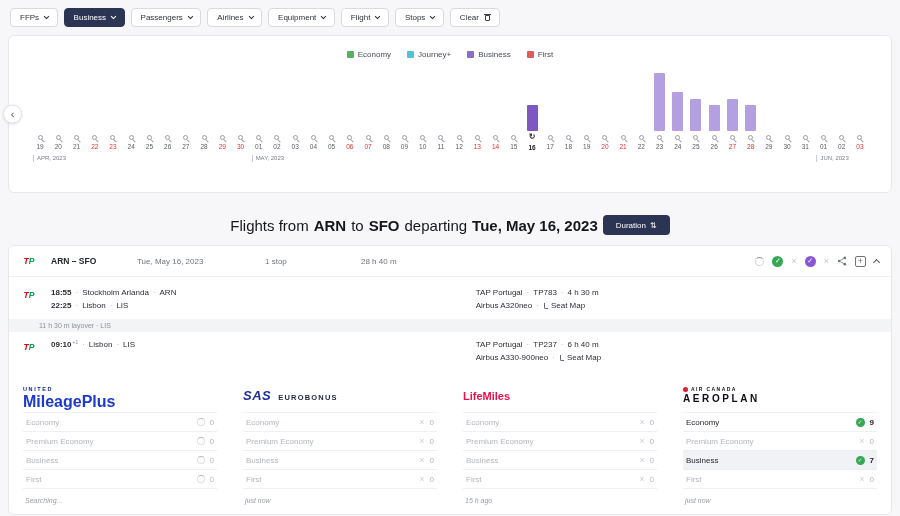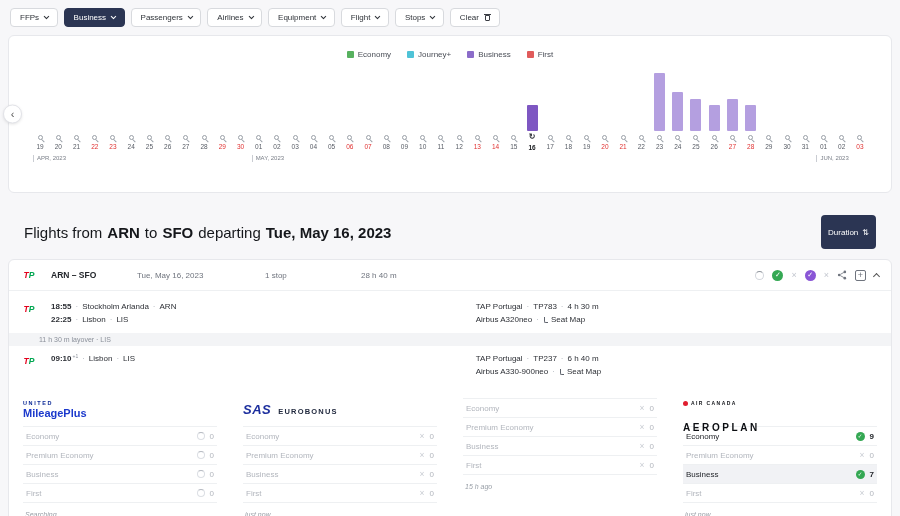"Flights from ARN to SFO" .results-header { justify-content: space-between -> center }
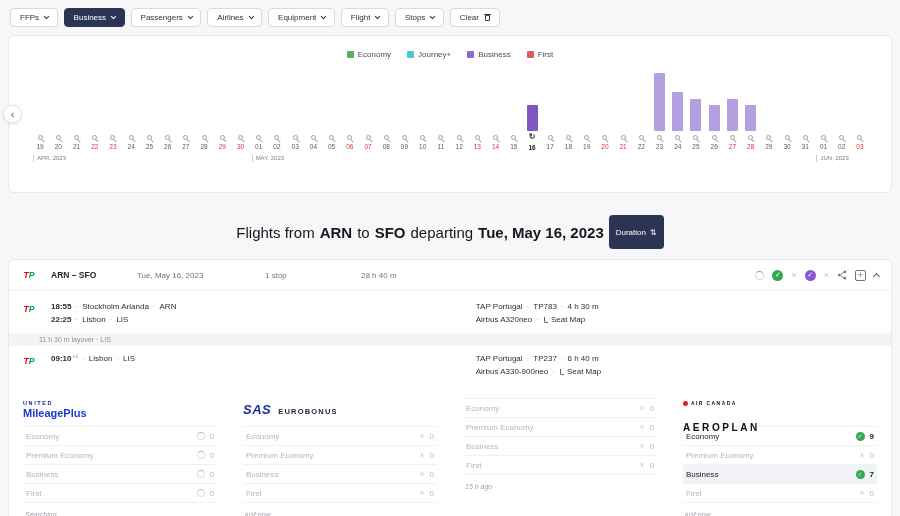"Duration" .sort-btn { height: 34px -> 20px; padding: 0 7px -> 0 13px }
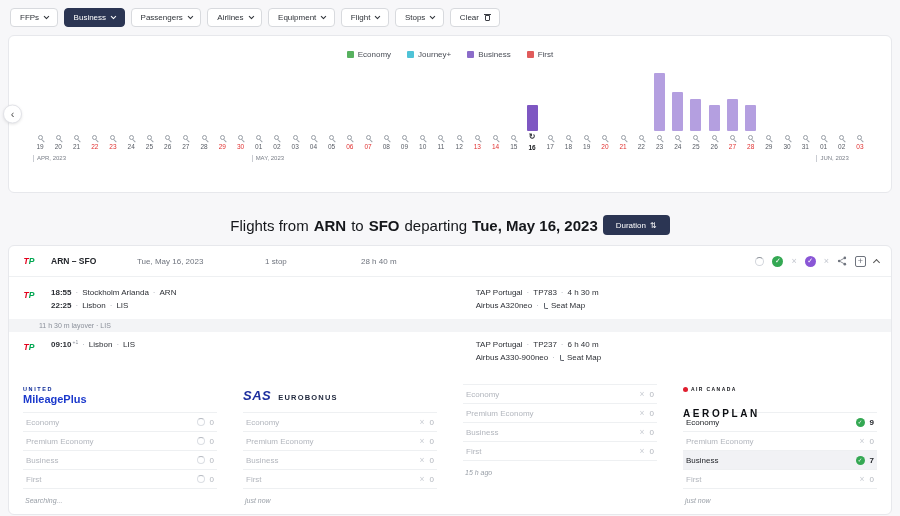"MileagePlus" .ls-united-main { font-size: 11px -> 16px }
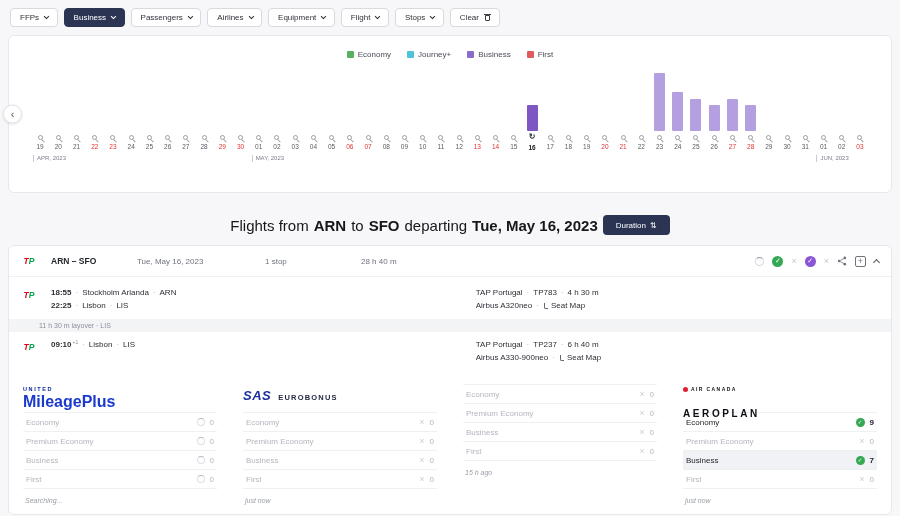"LifeMiles" div.prog-logo { html: none -> <div> <span>LifeMiles</span> </div> }
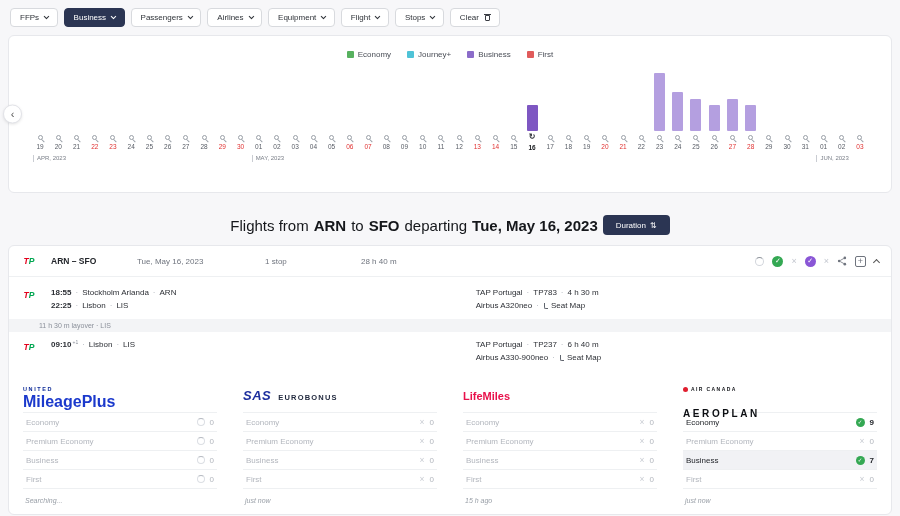"AEROPLAN" .ls-aeroplan-main { margin-top: 16px -> 1px }
